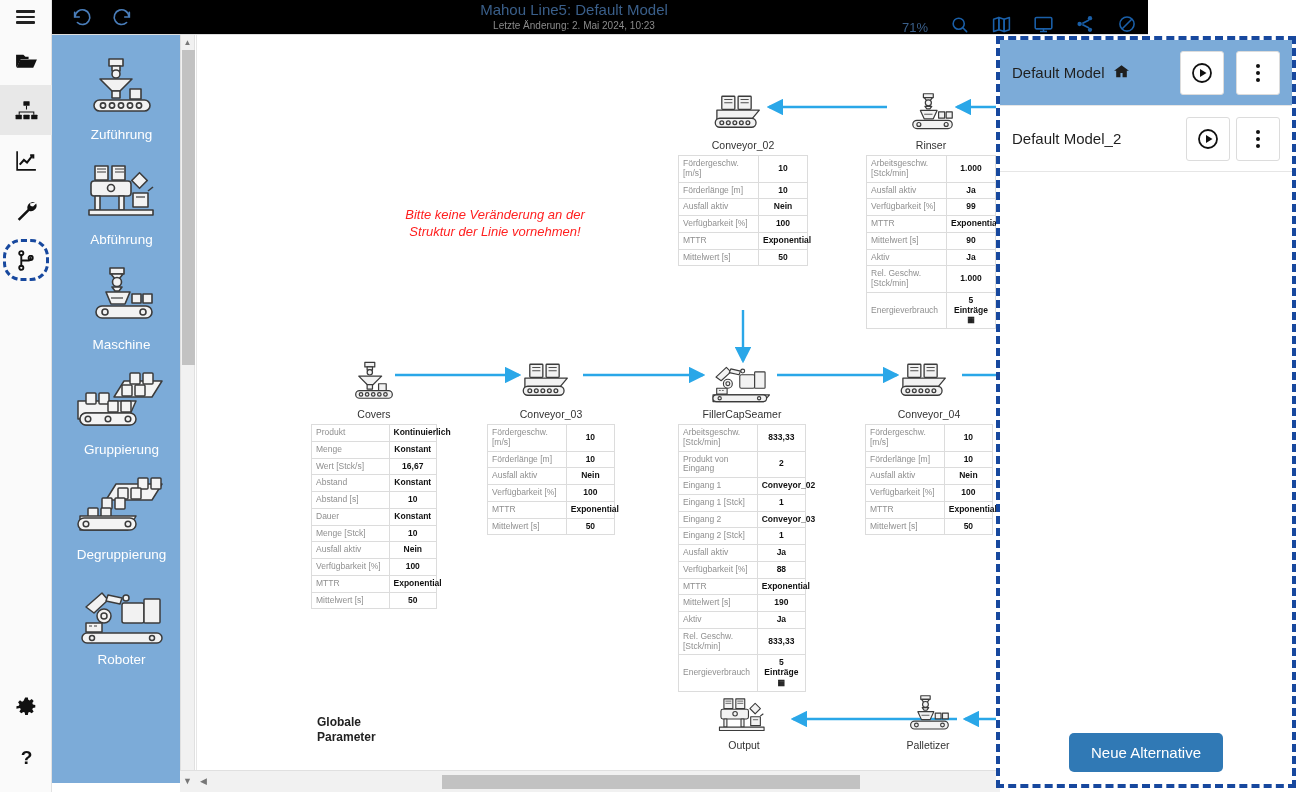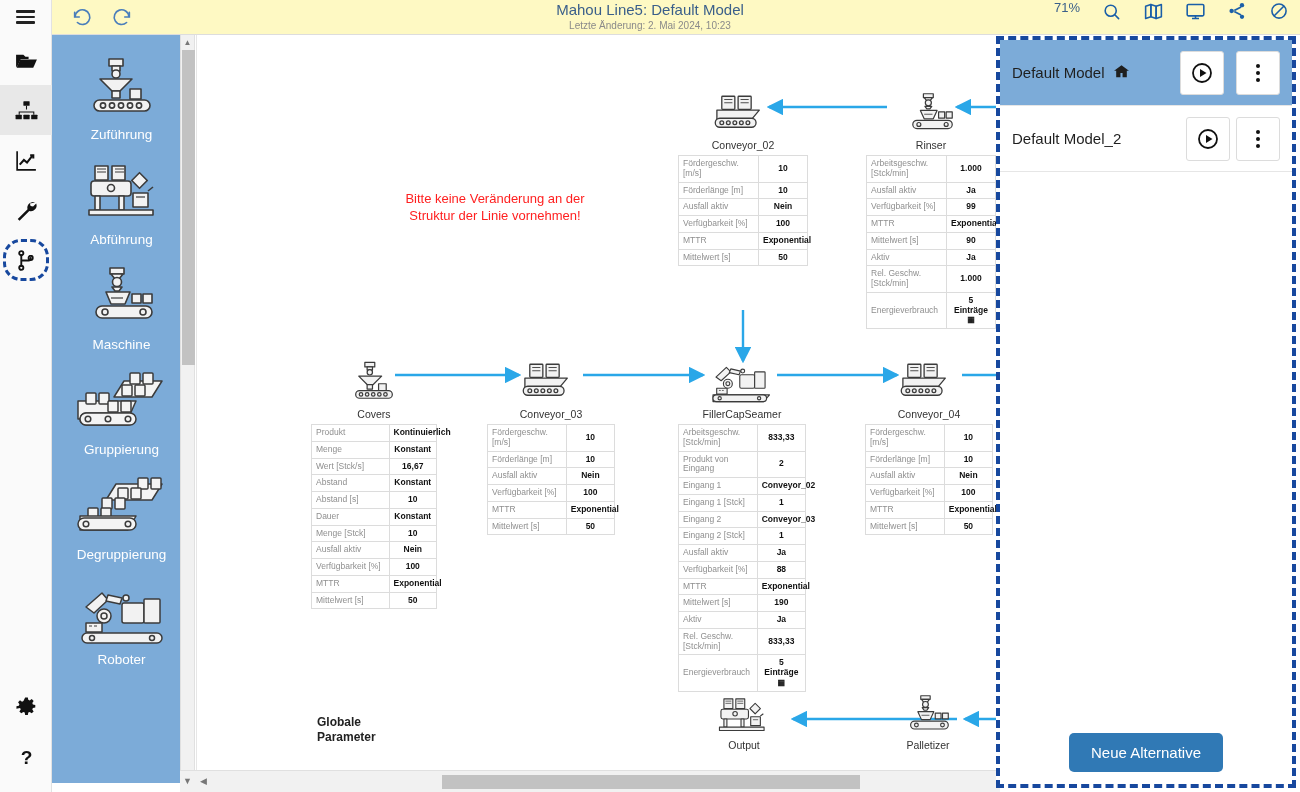"Mahou Line5: Default Model" .topbar { background: #fef9c3 -> #000000; width: 1300px -> 1148px }
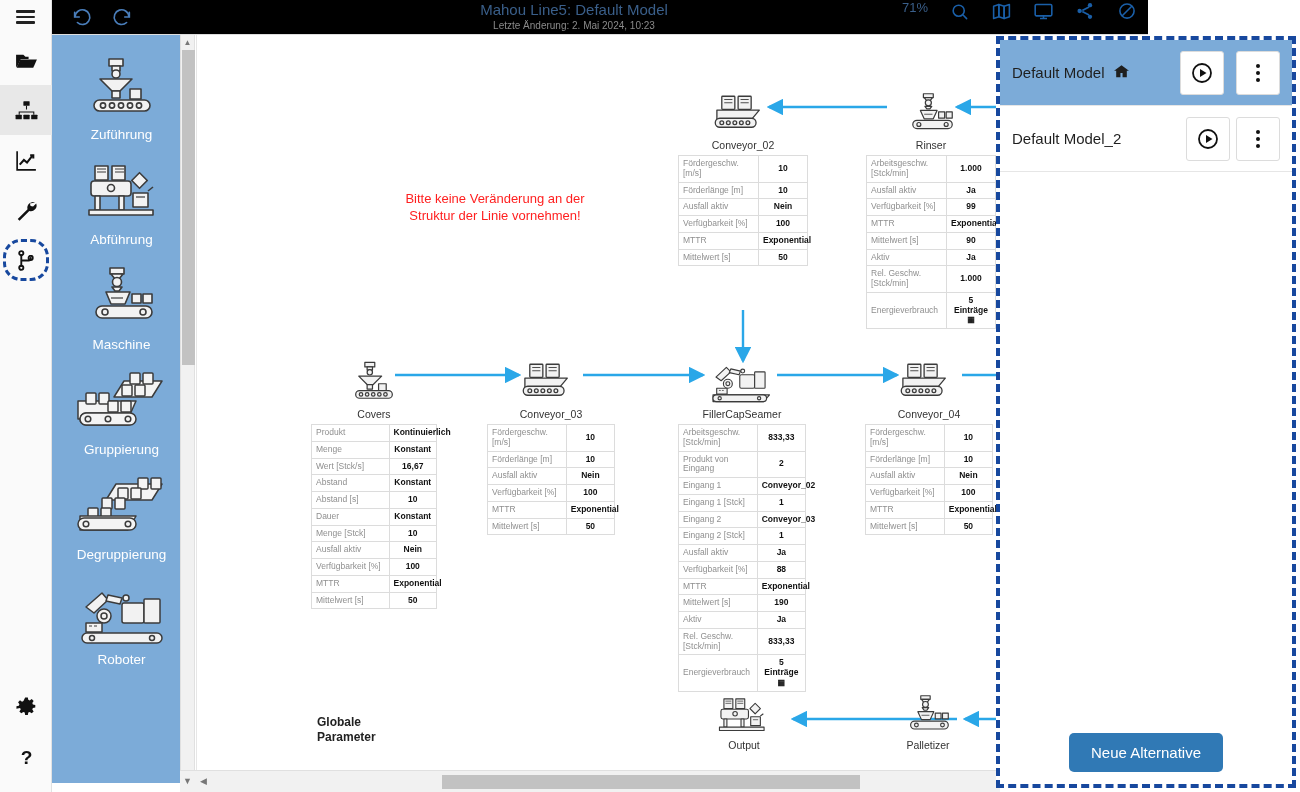"71%" .top-right { align-items: flex-start -> flex-end }
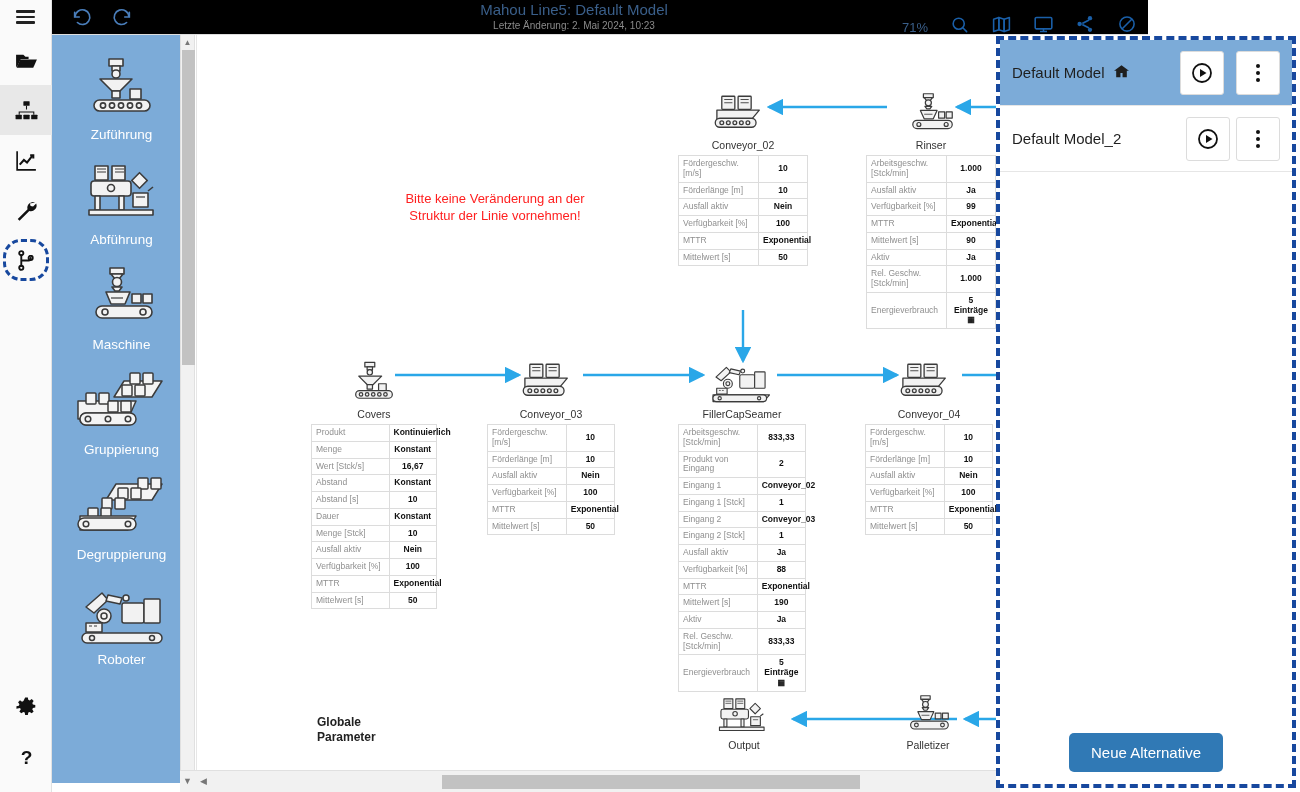"Bitte keine Veränderung an der" div.warn-text { font-style: none -> italic; top: 155px -> 171px }
